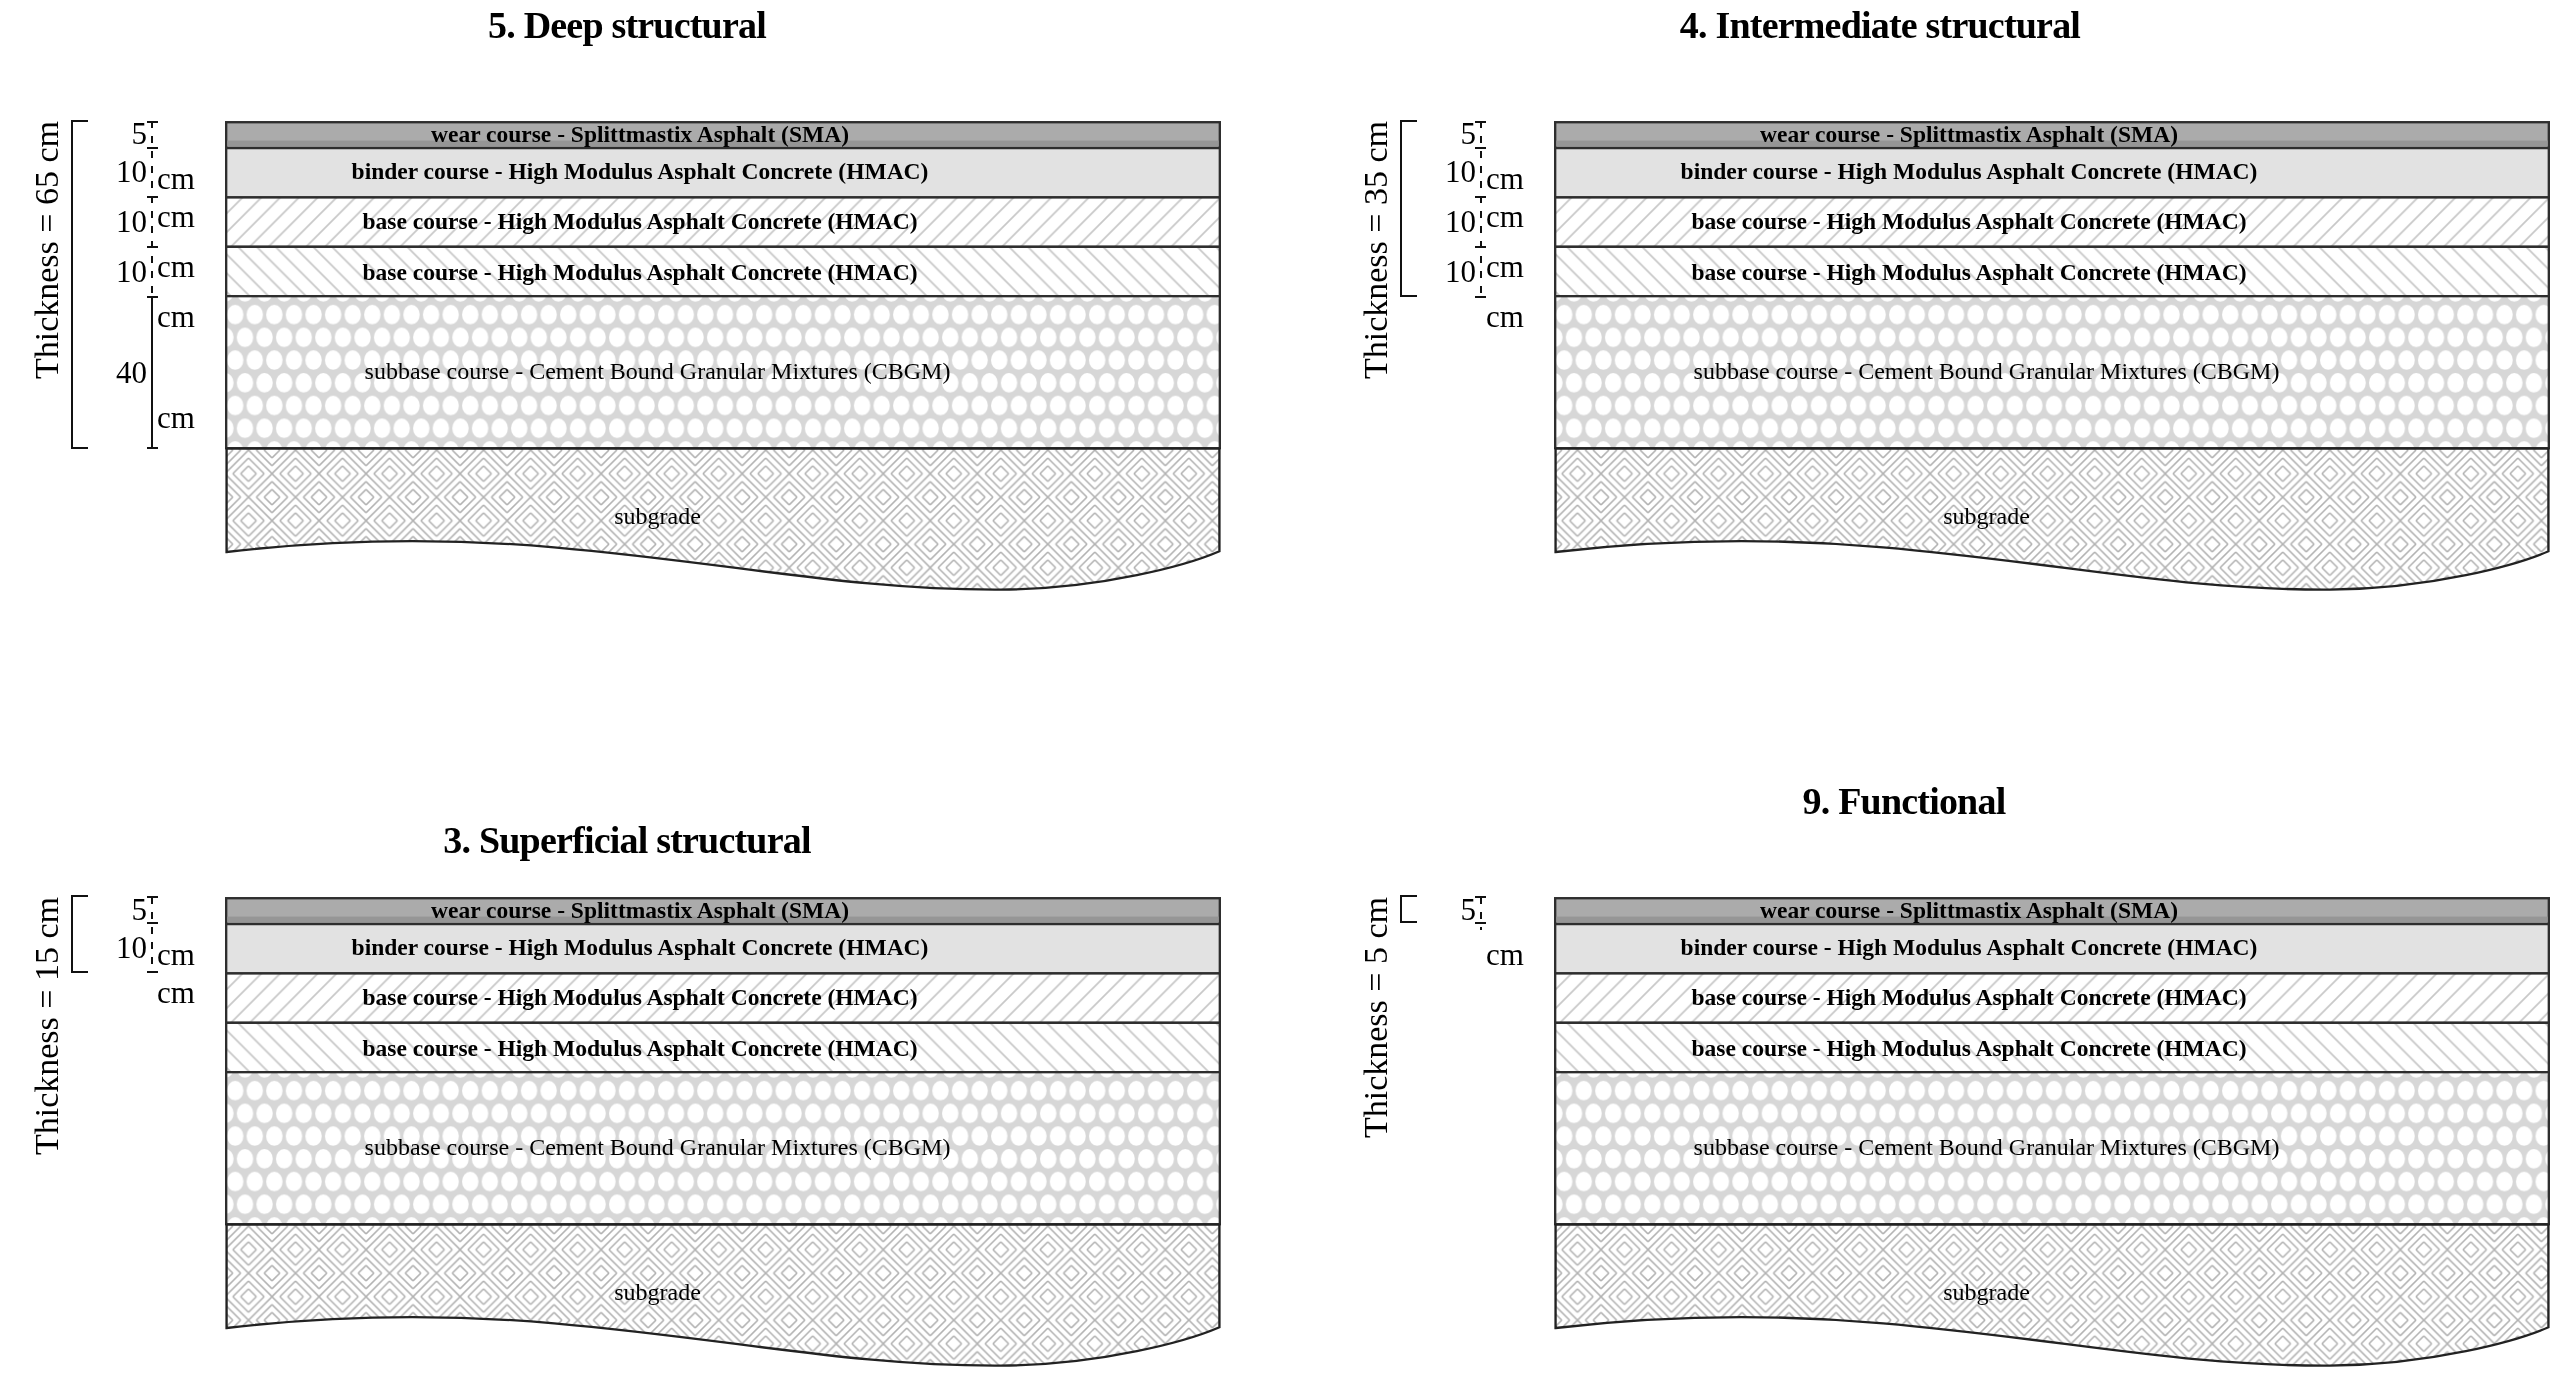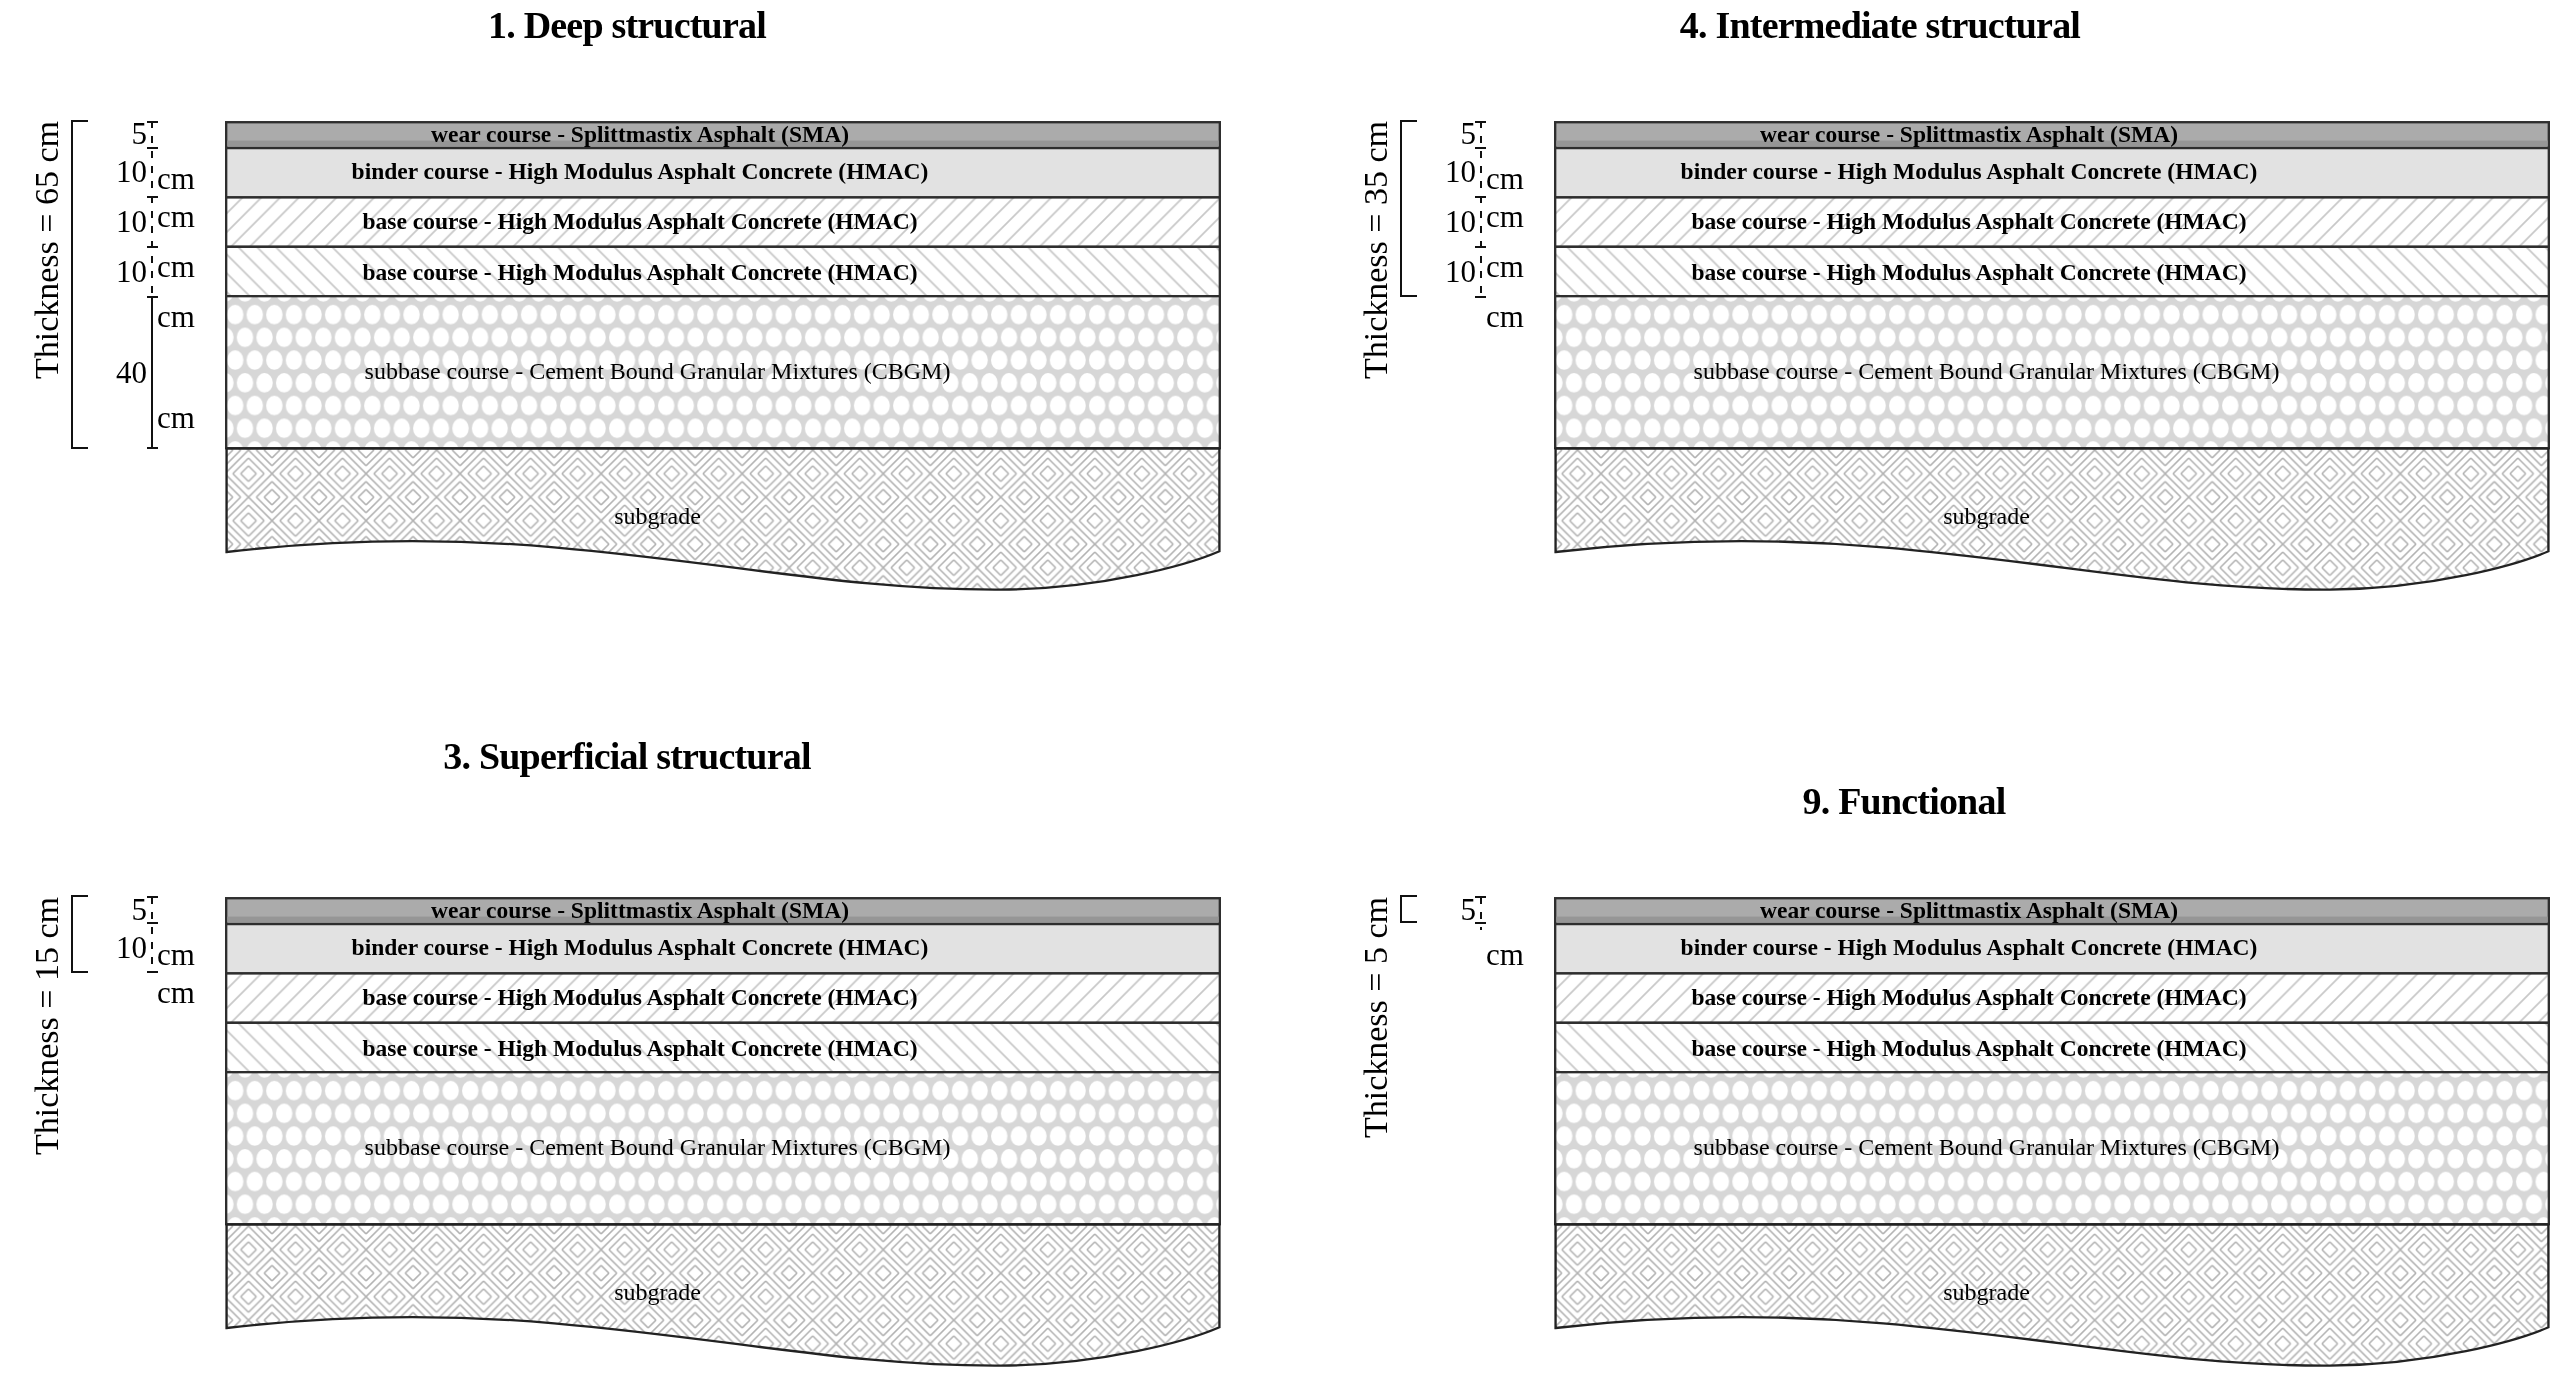"1. Deep structural" div.abs { text: 1 -> 5 }
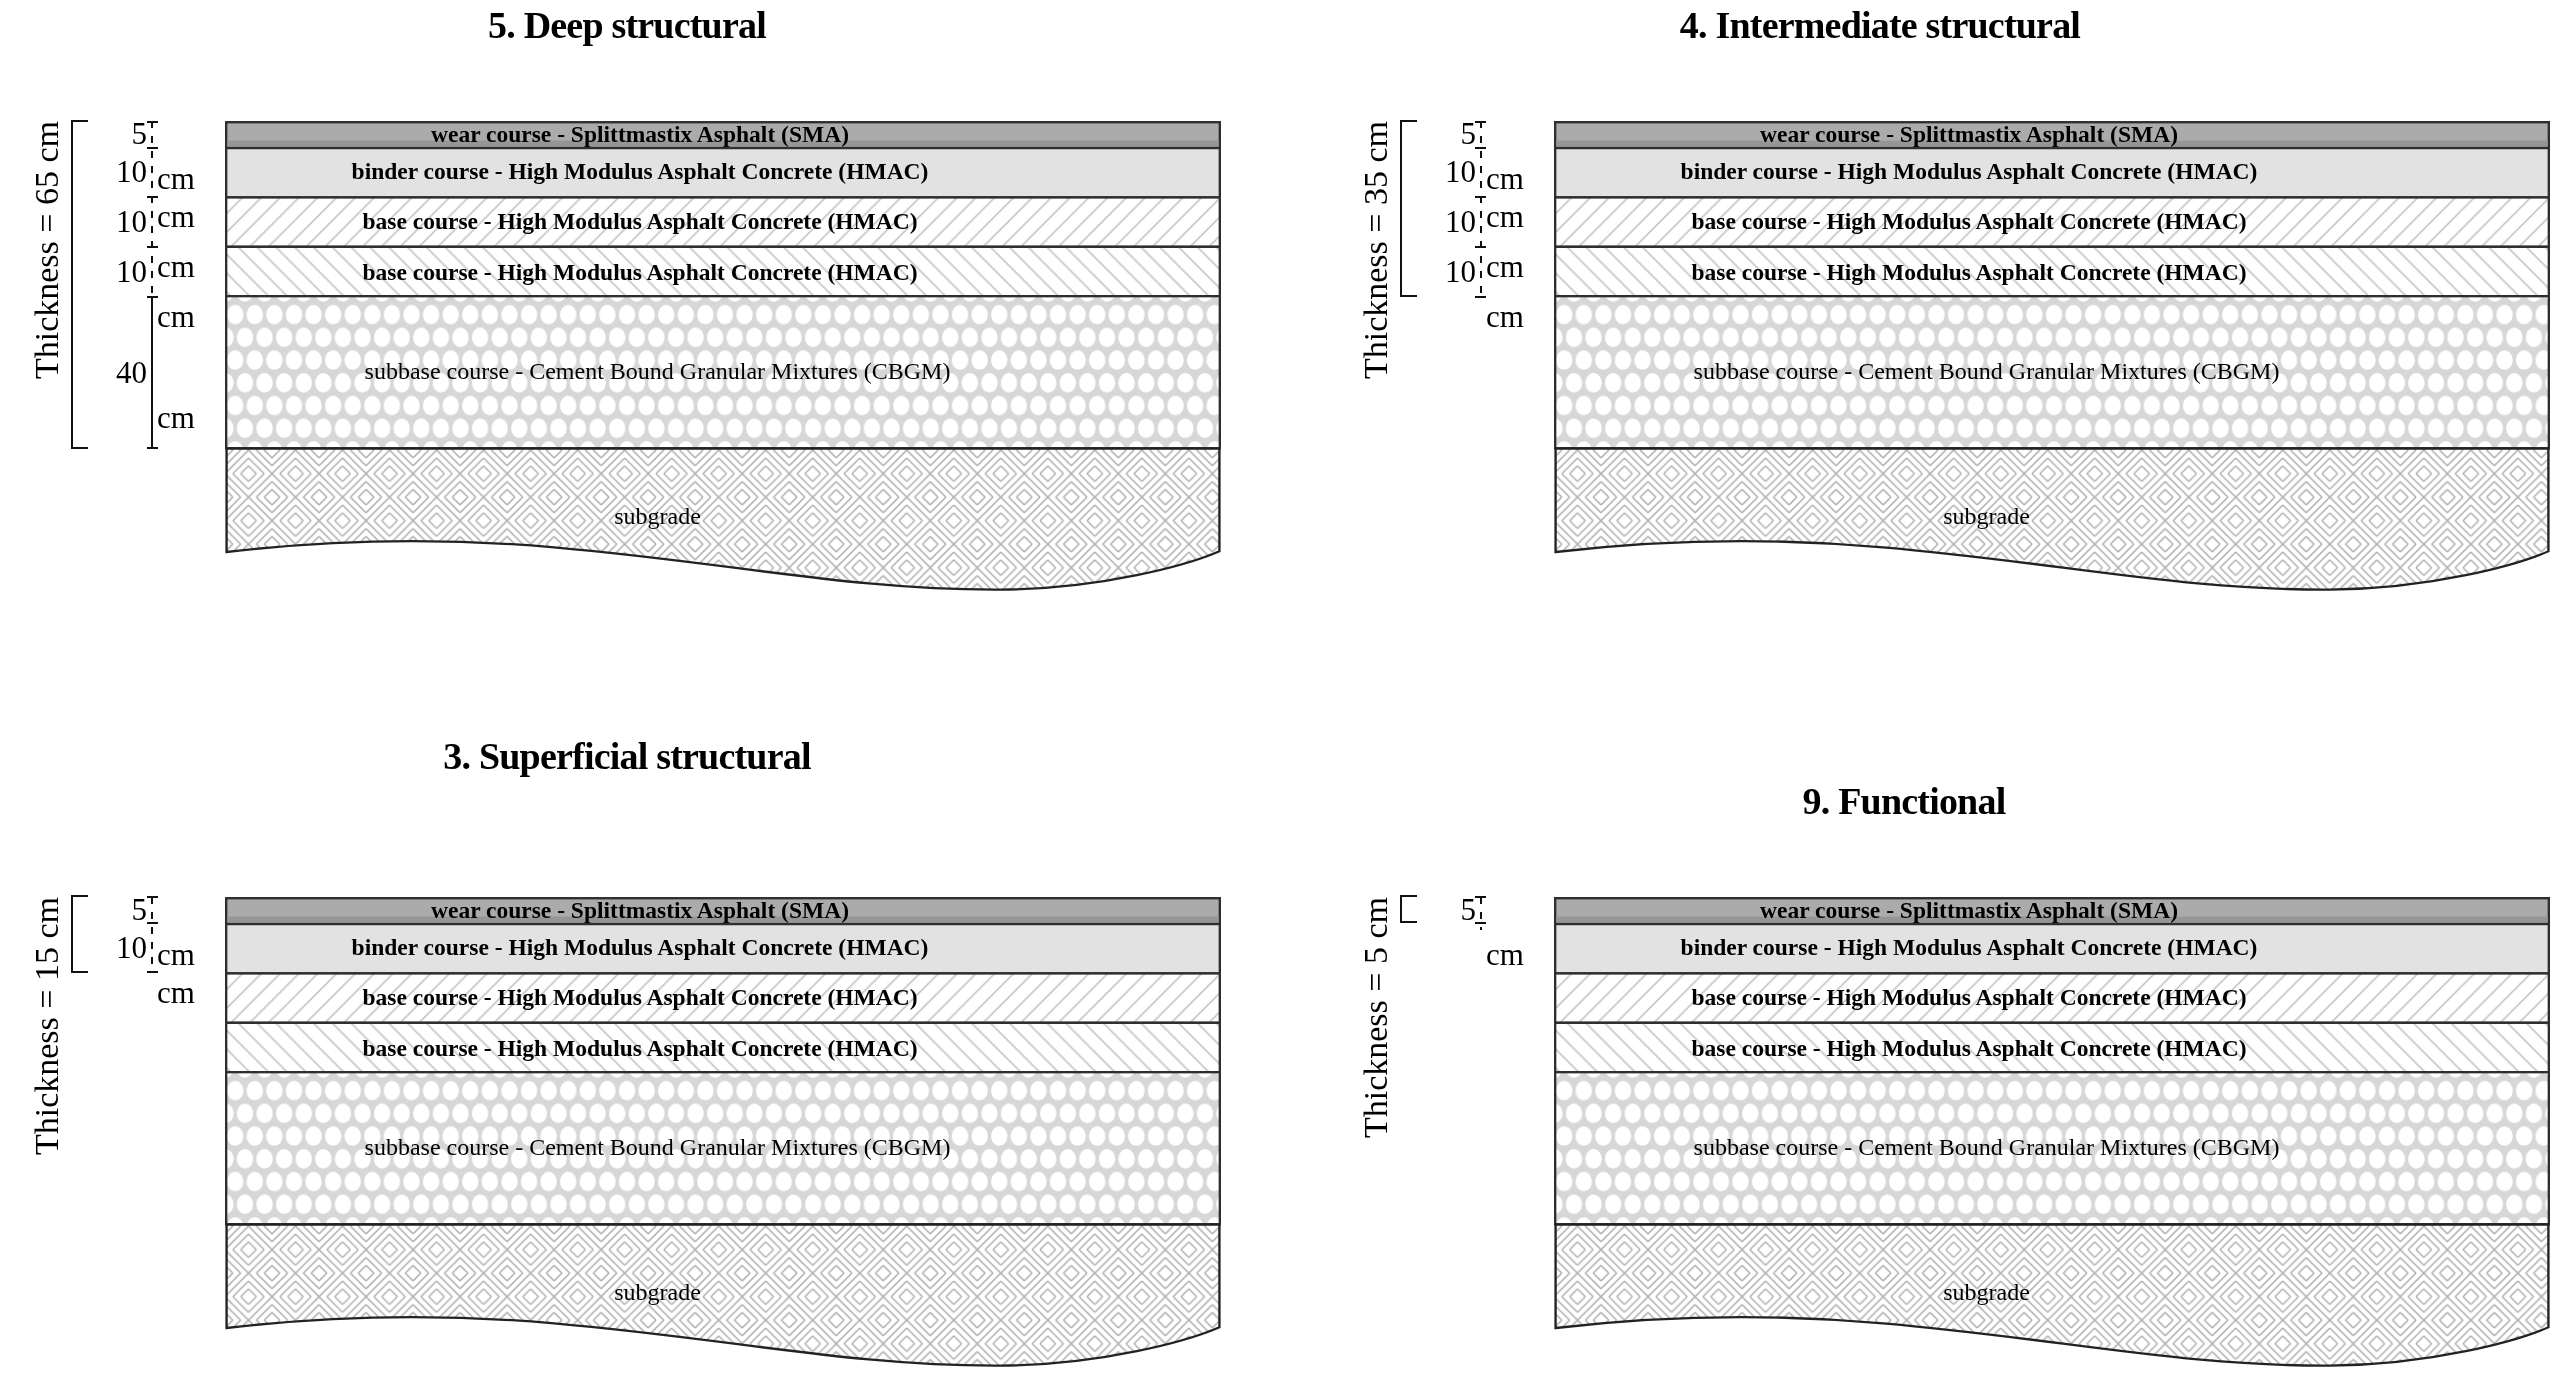"3. Superficial structural" div.abs { top: 734px -> 818px }
